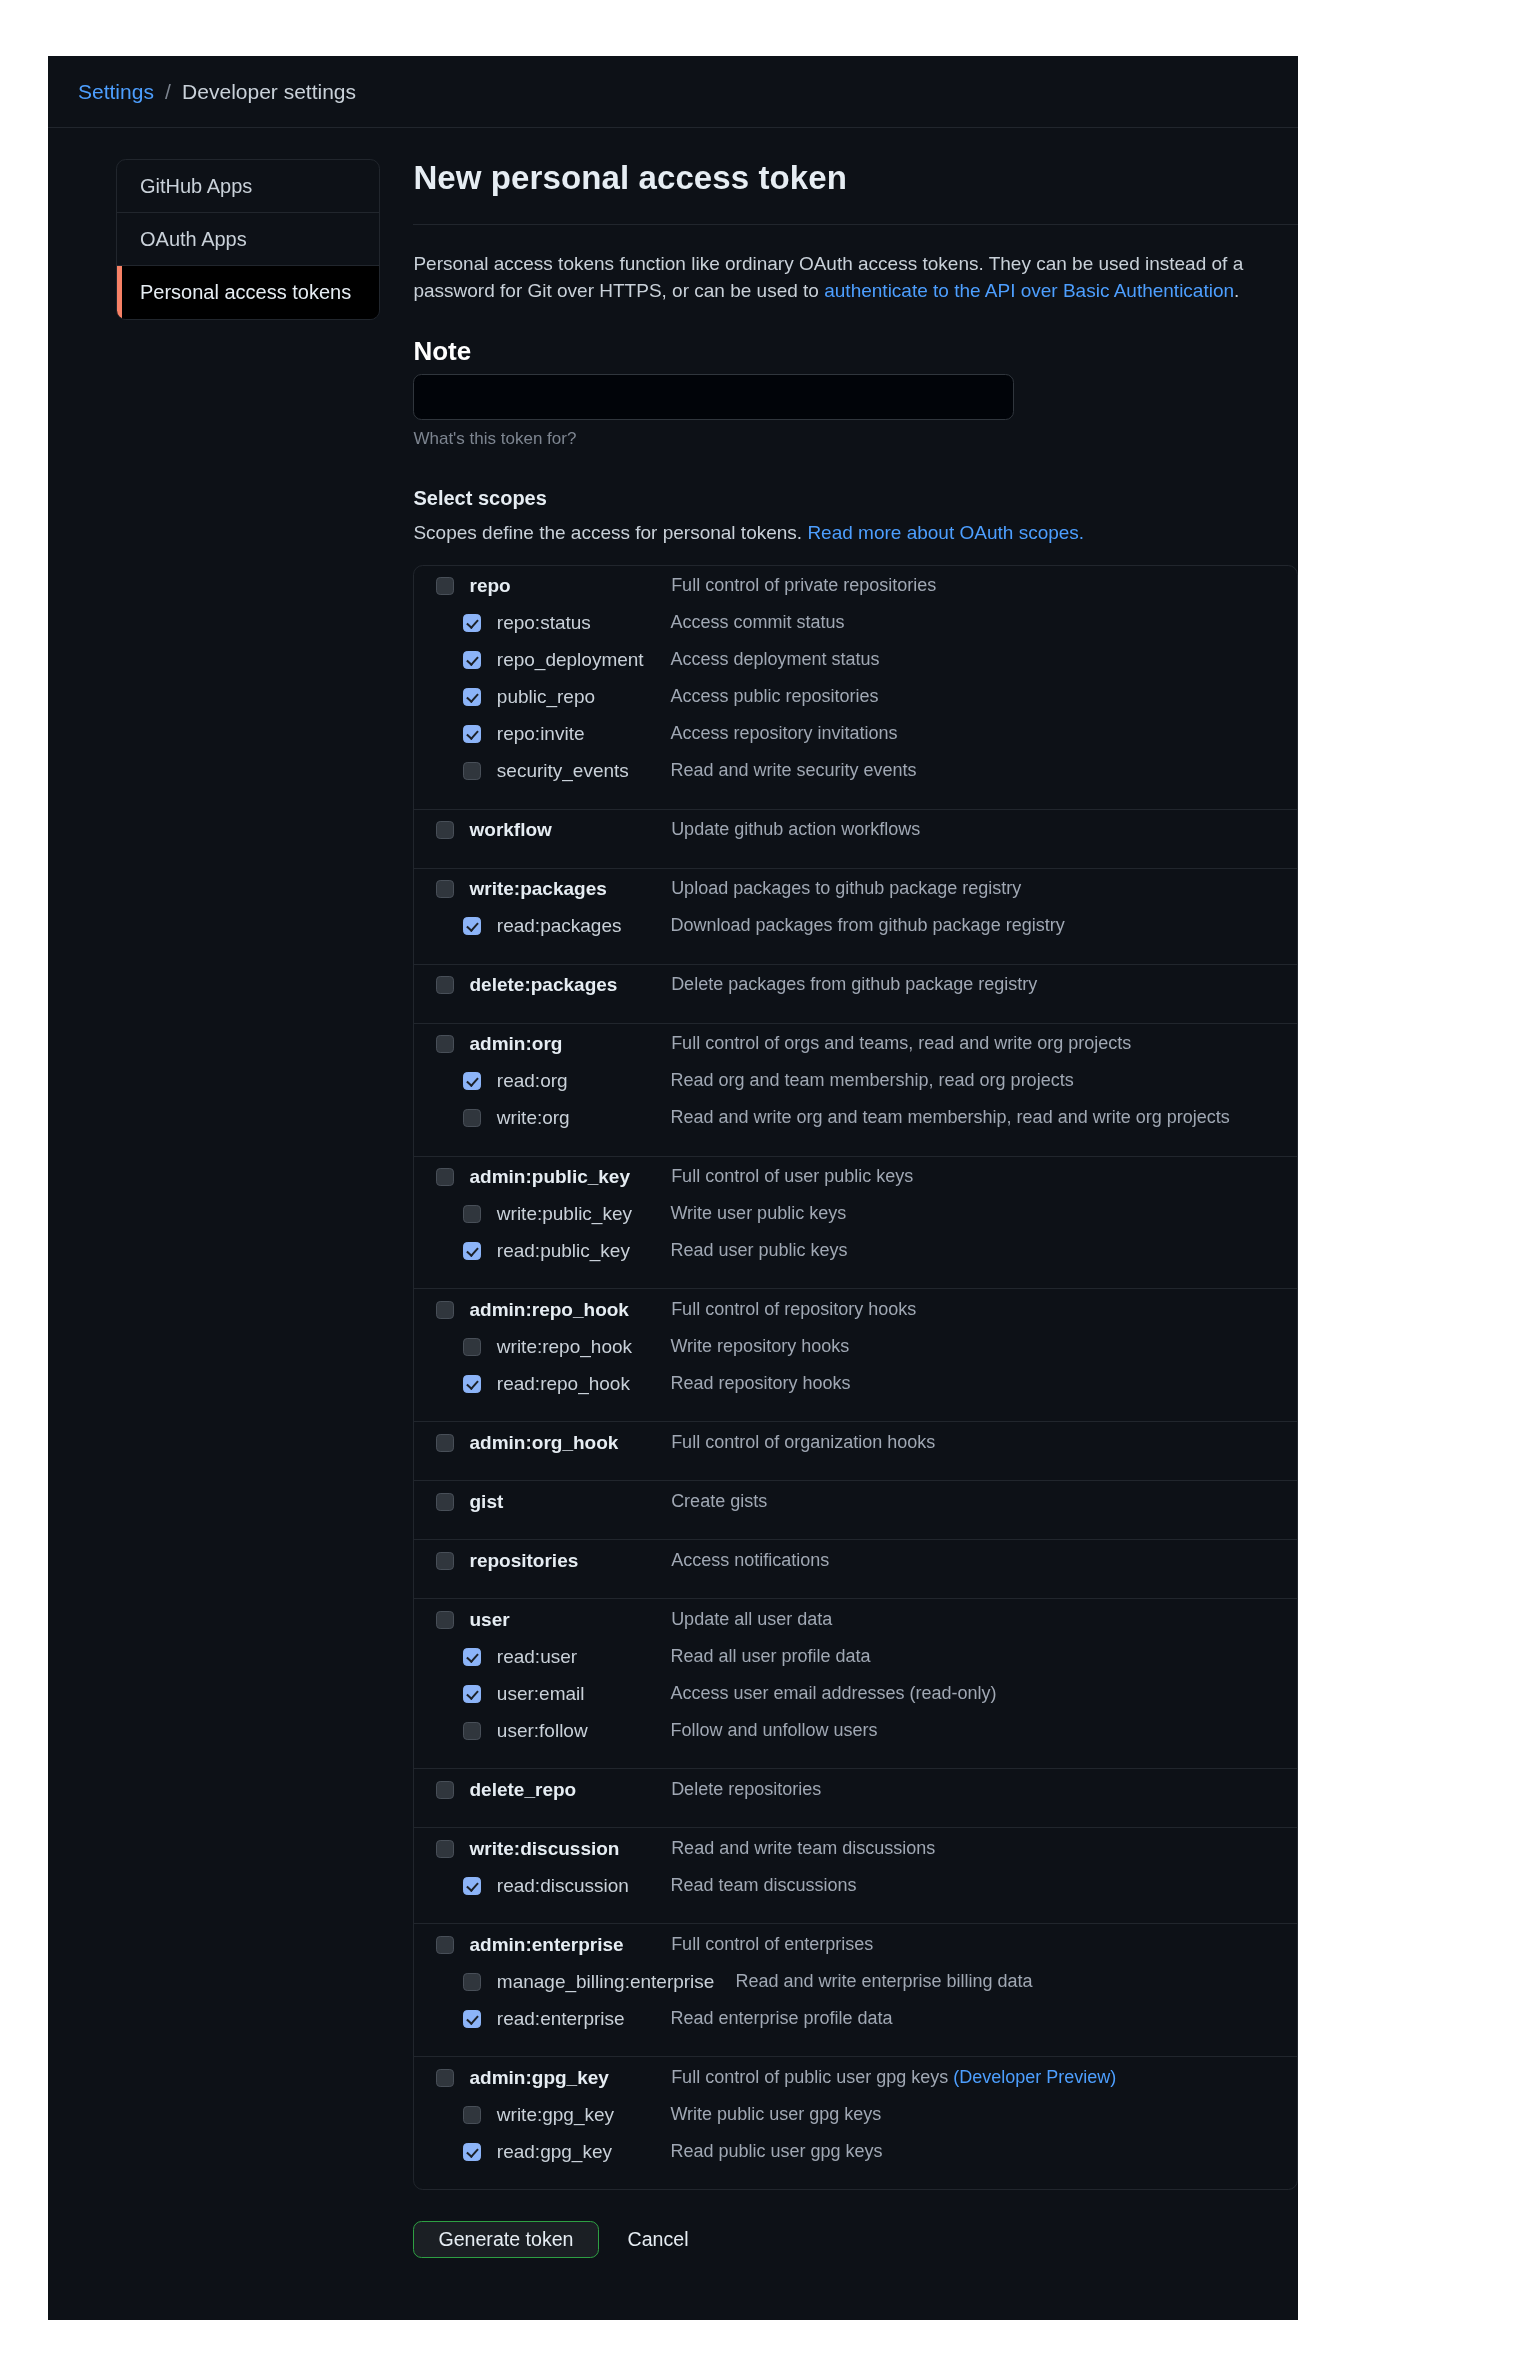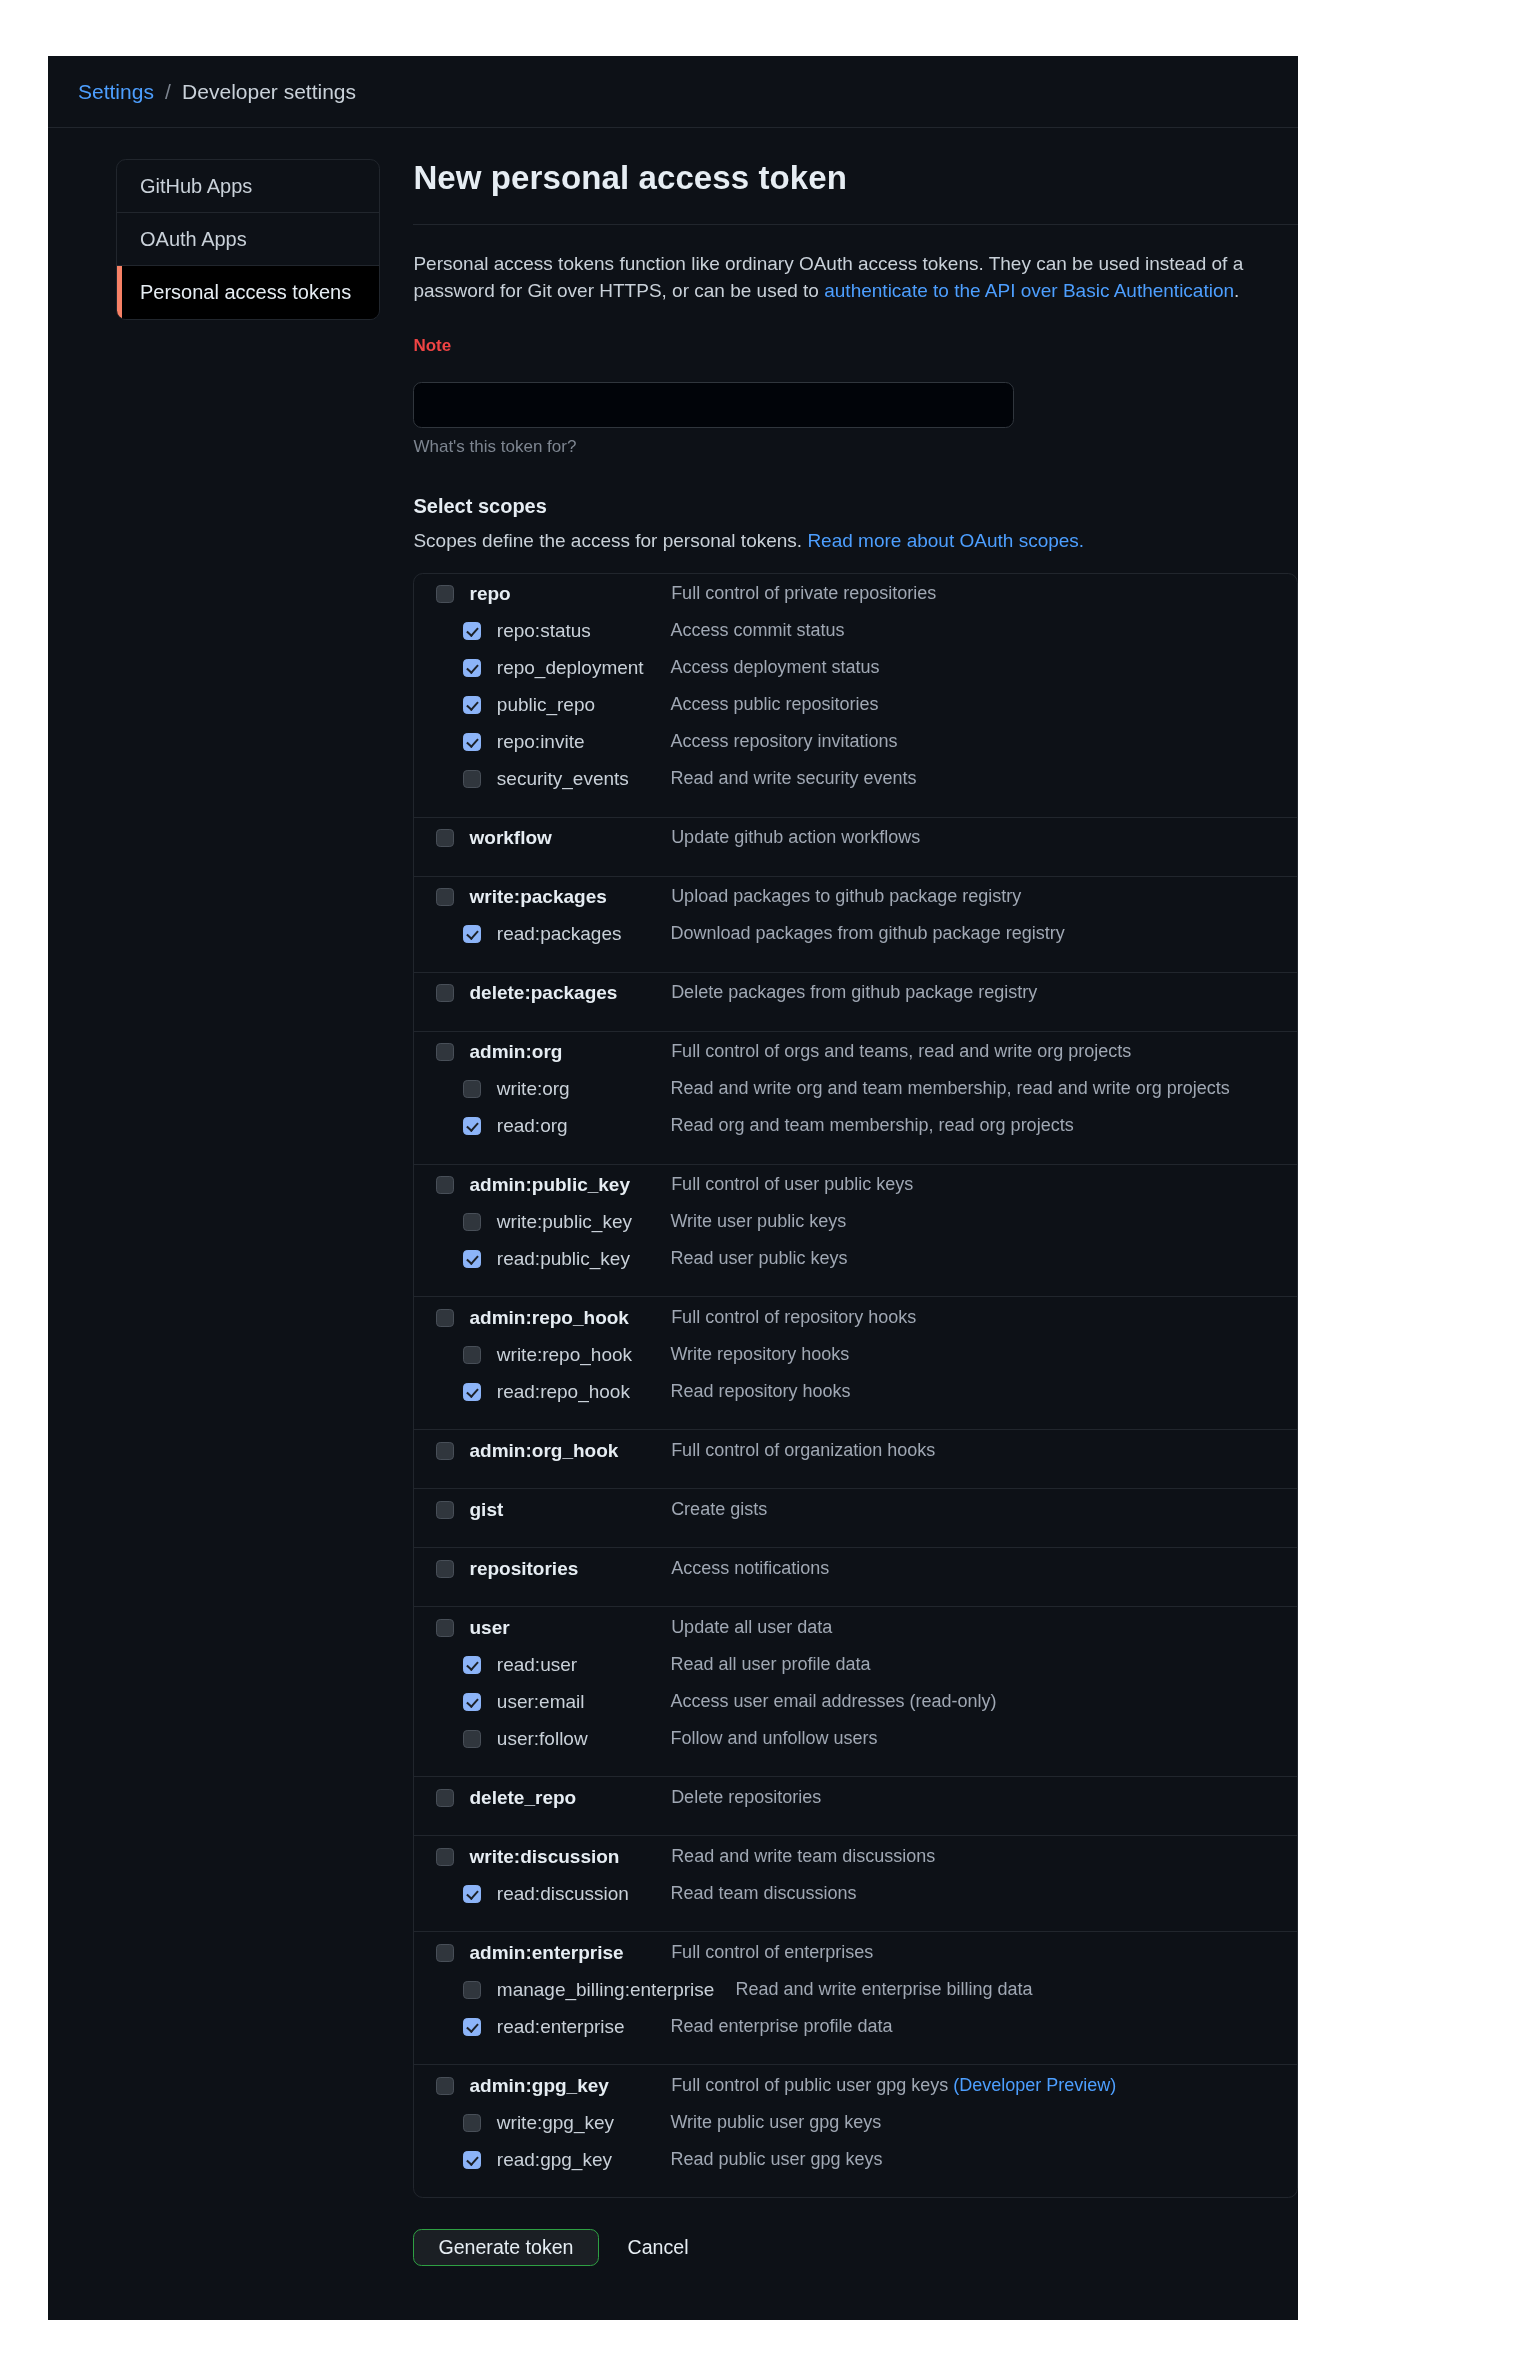"Note" .field-label { color: #ef4444 -> #ffffff; font-size: 17px -> 26px; margin-bottom: 26px -> 7px }
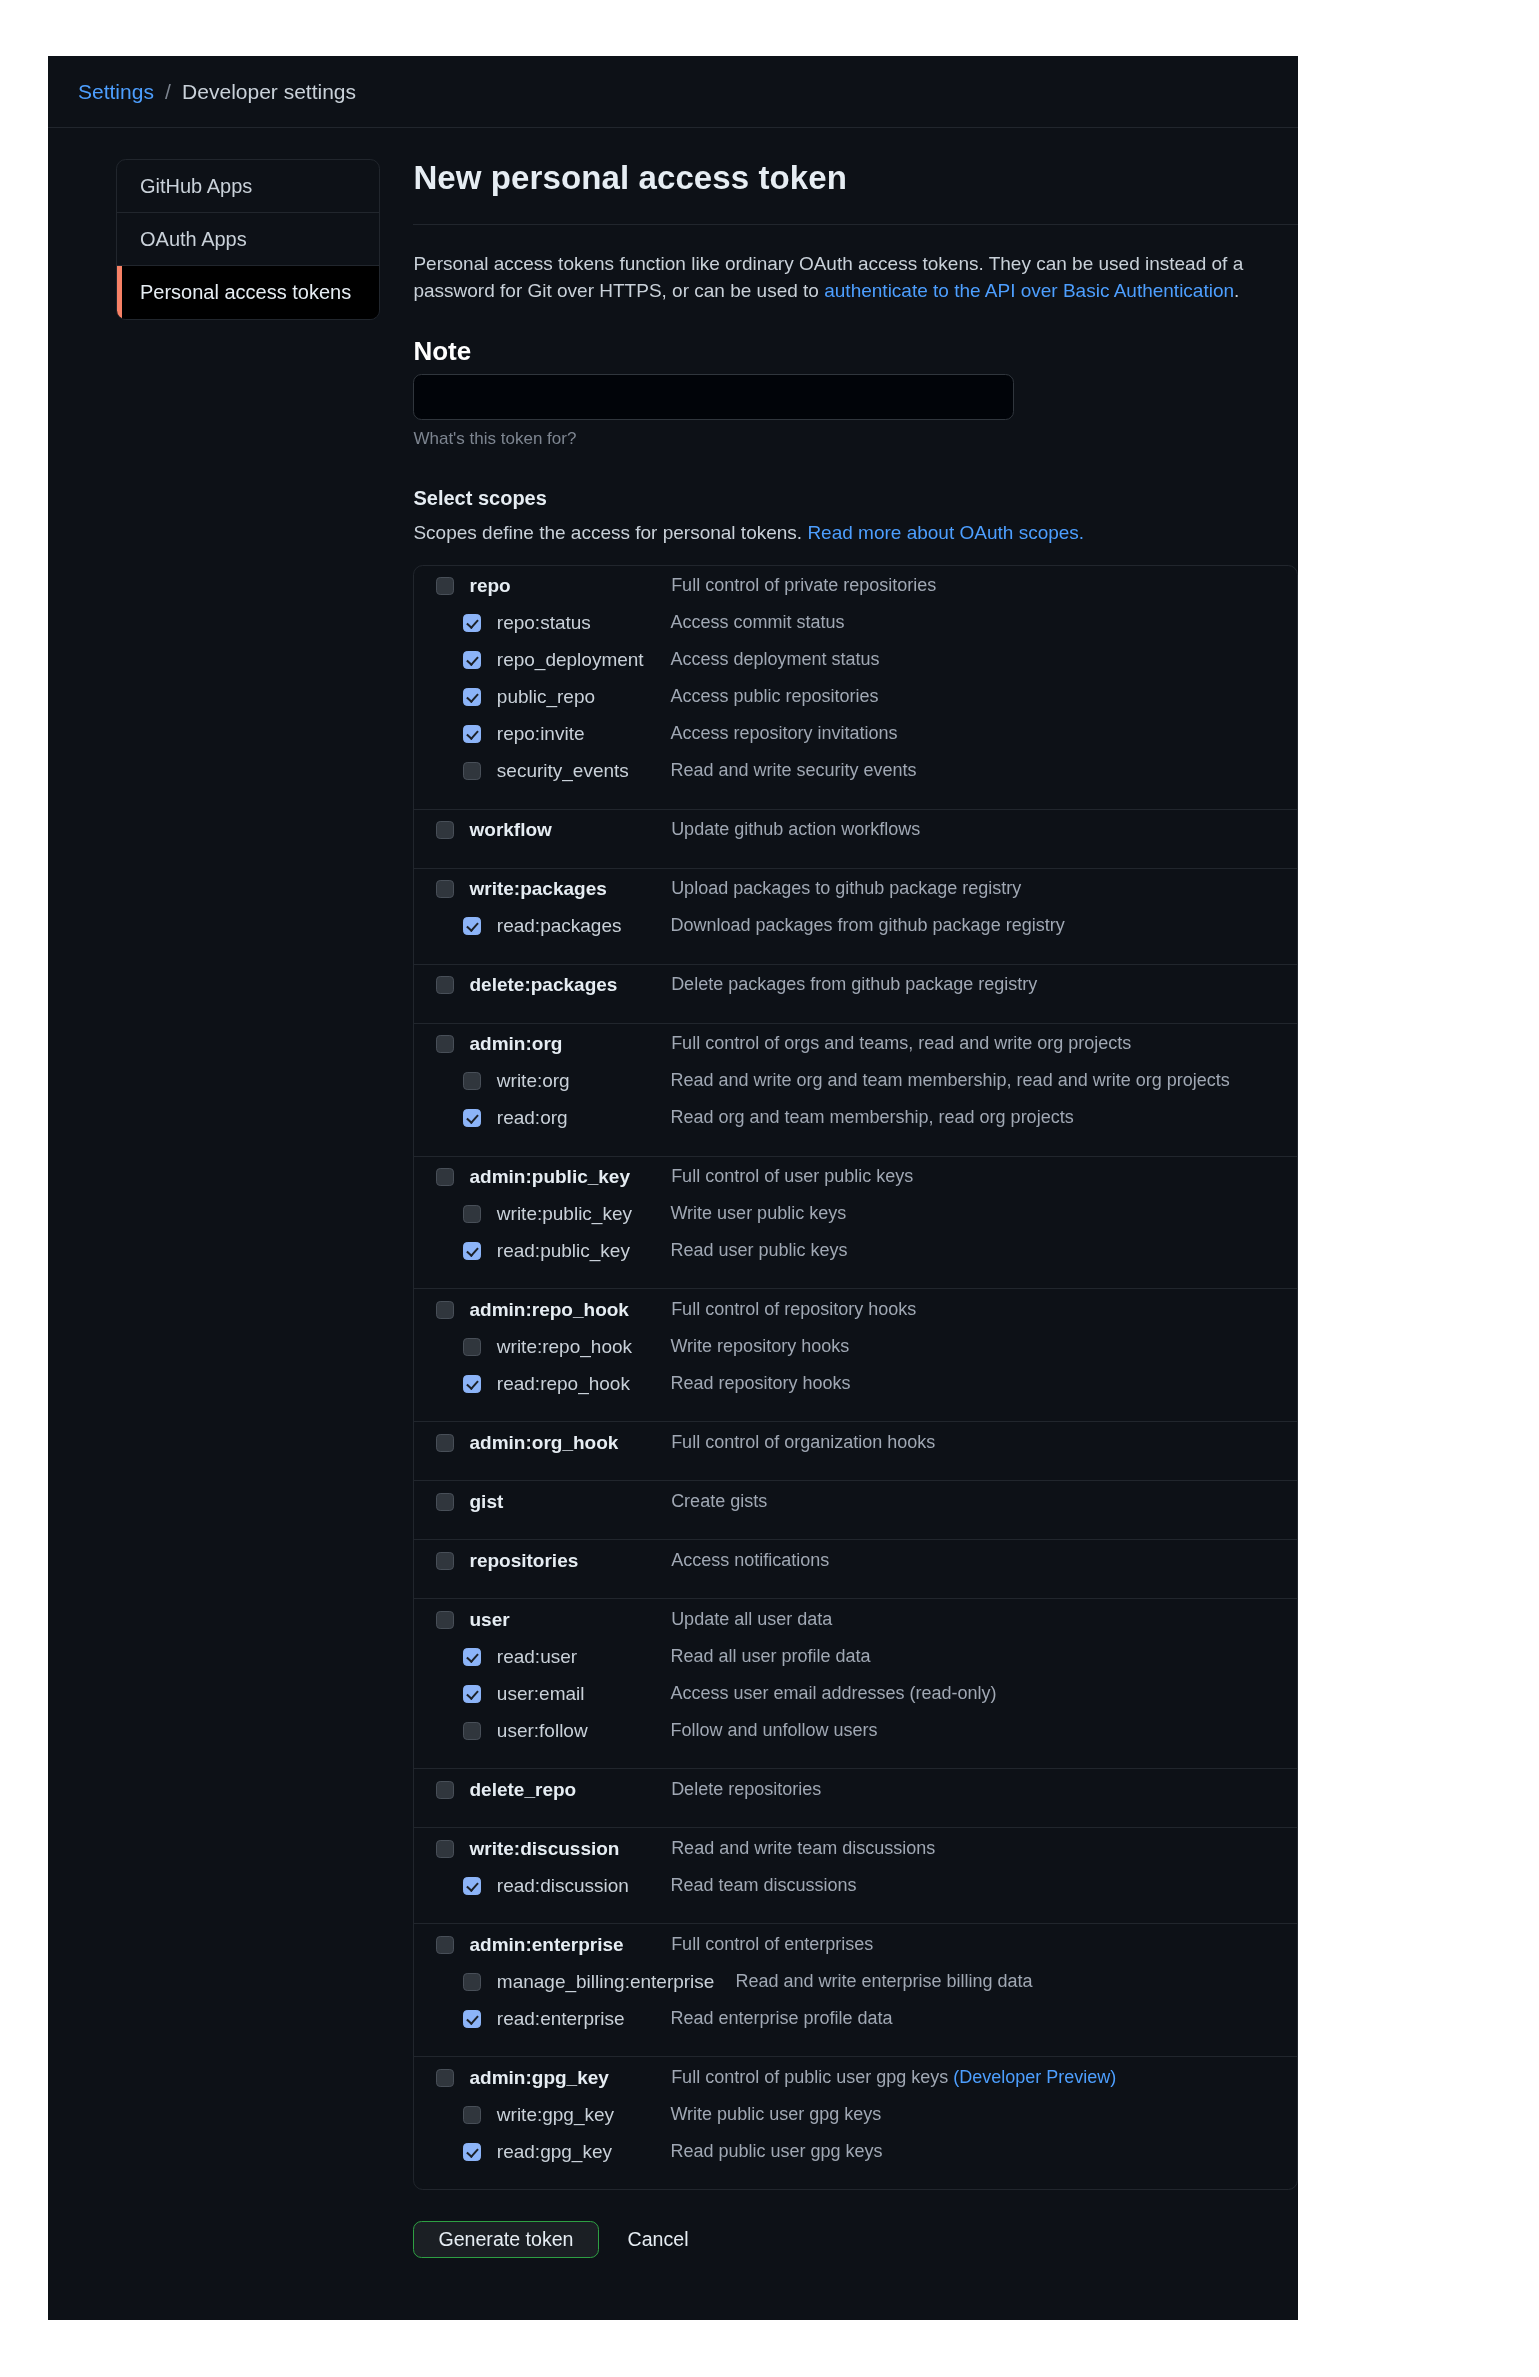"write:org" div.scope-row { order: before "read:org" -> after "read:org" }
